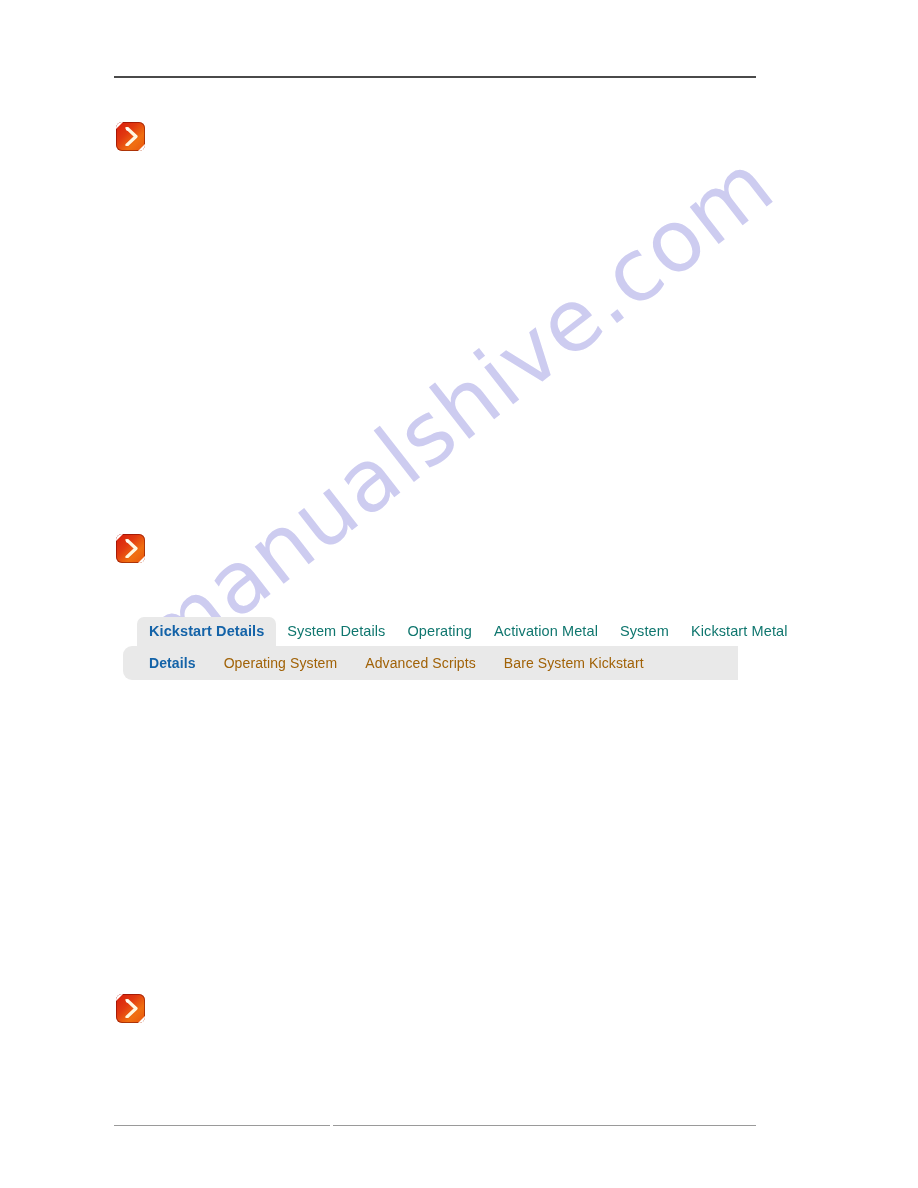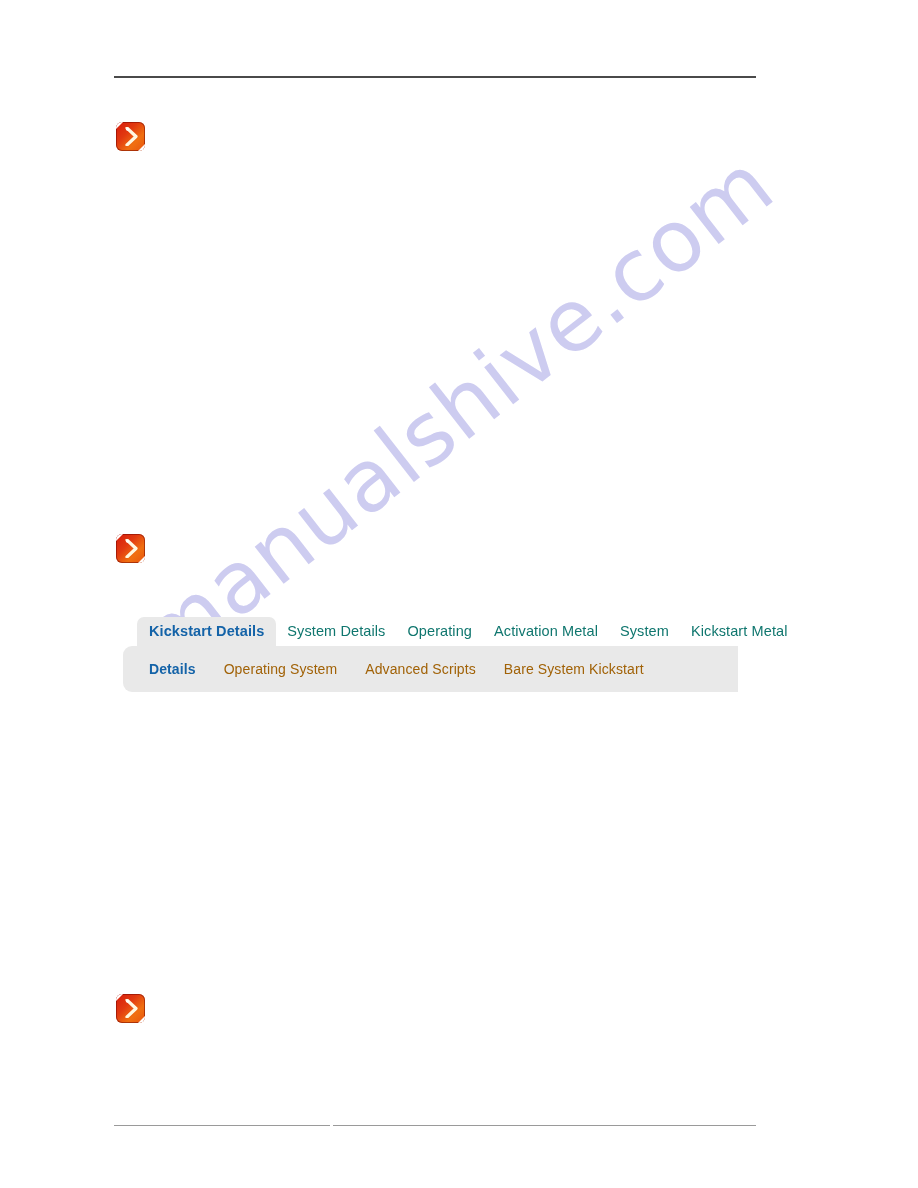"Details" .subtabs-row { height: 46px -> 34px }
